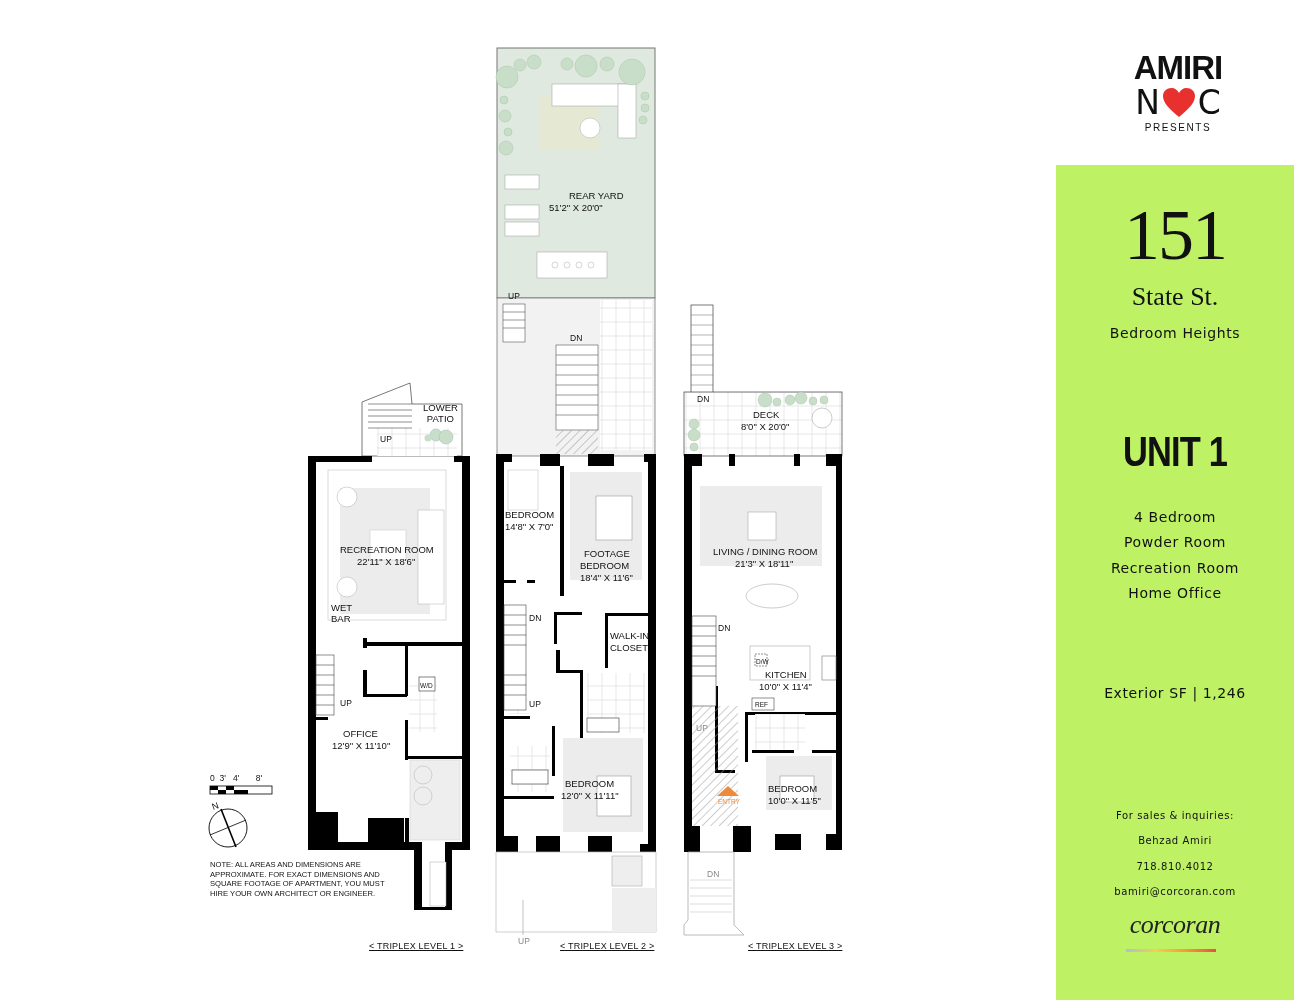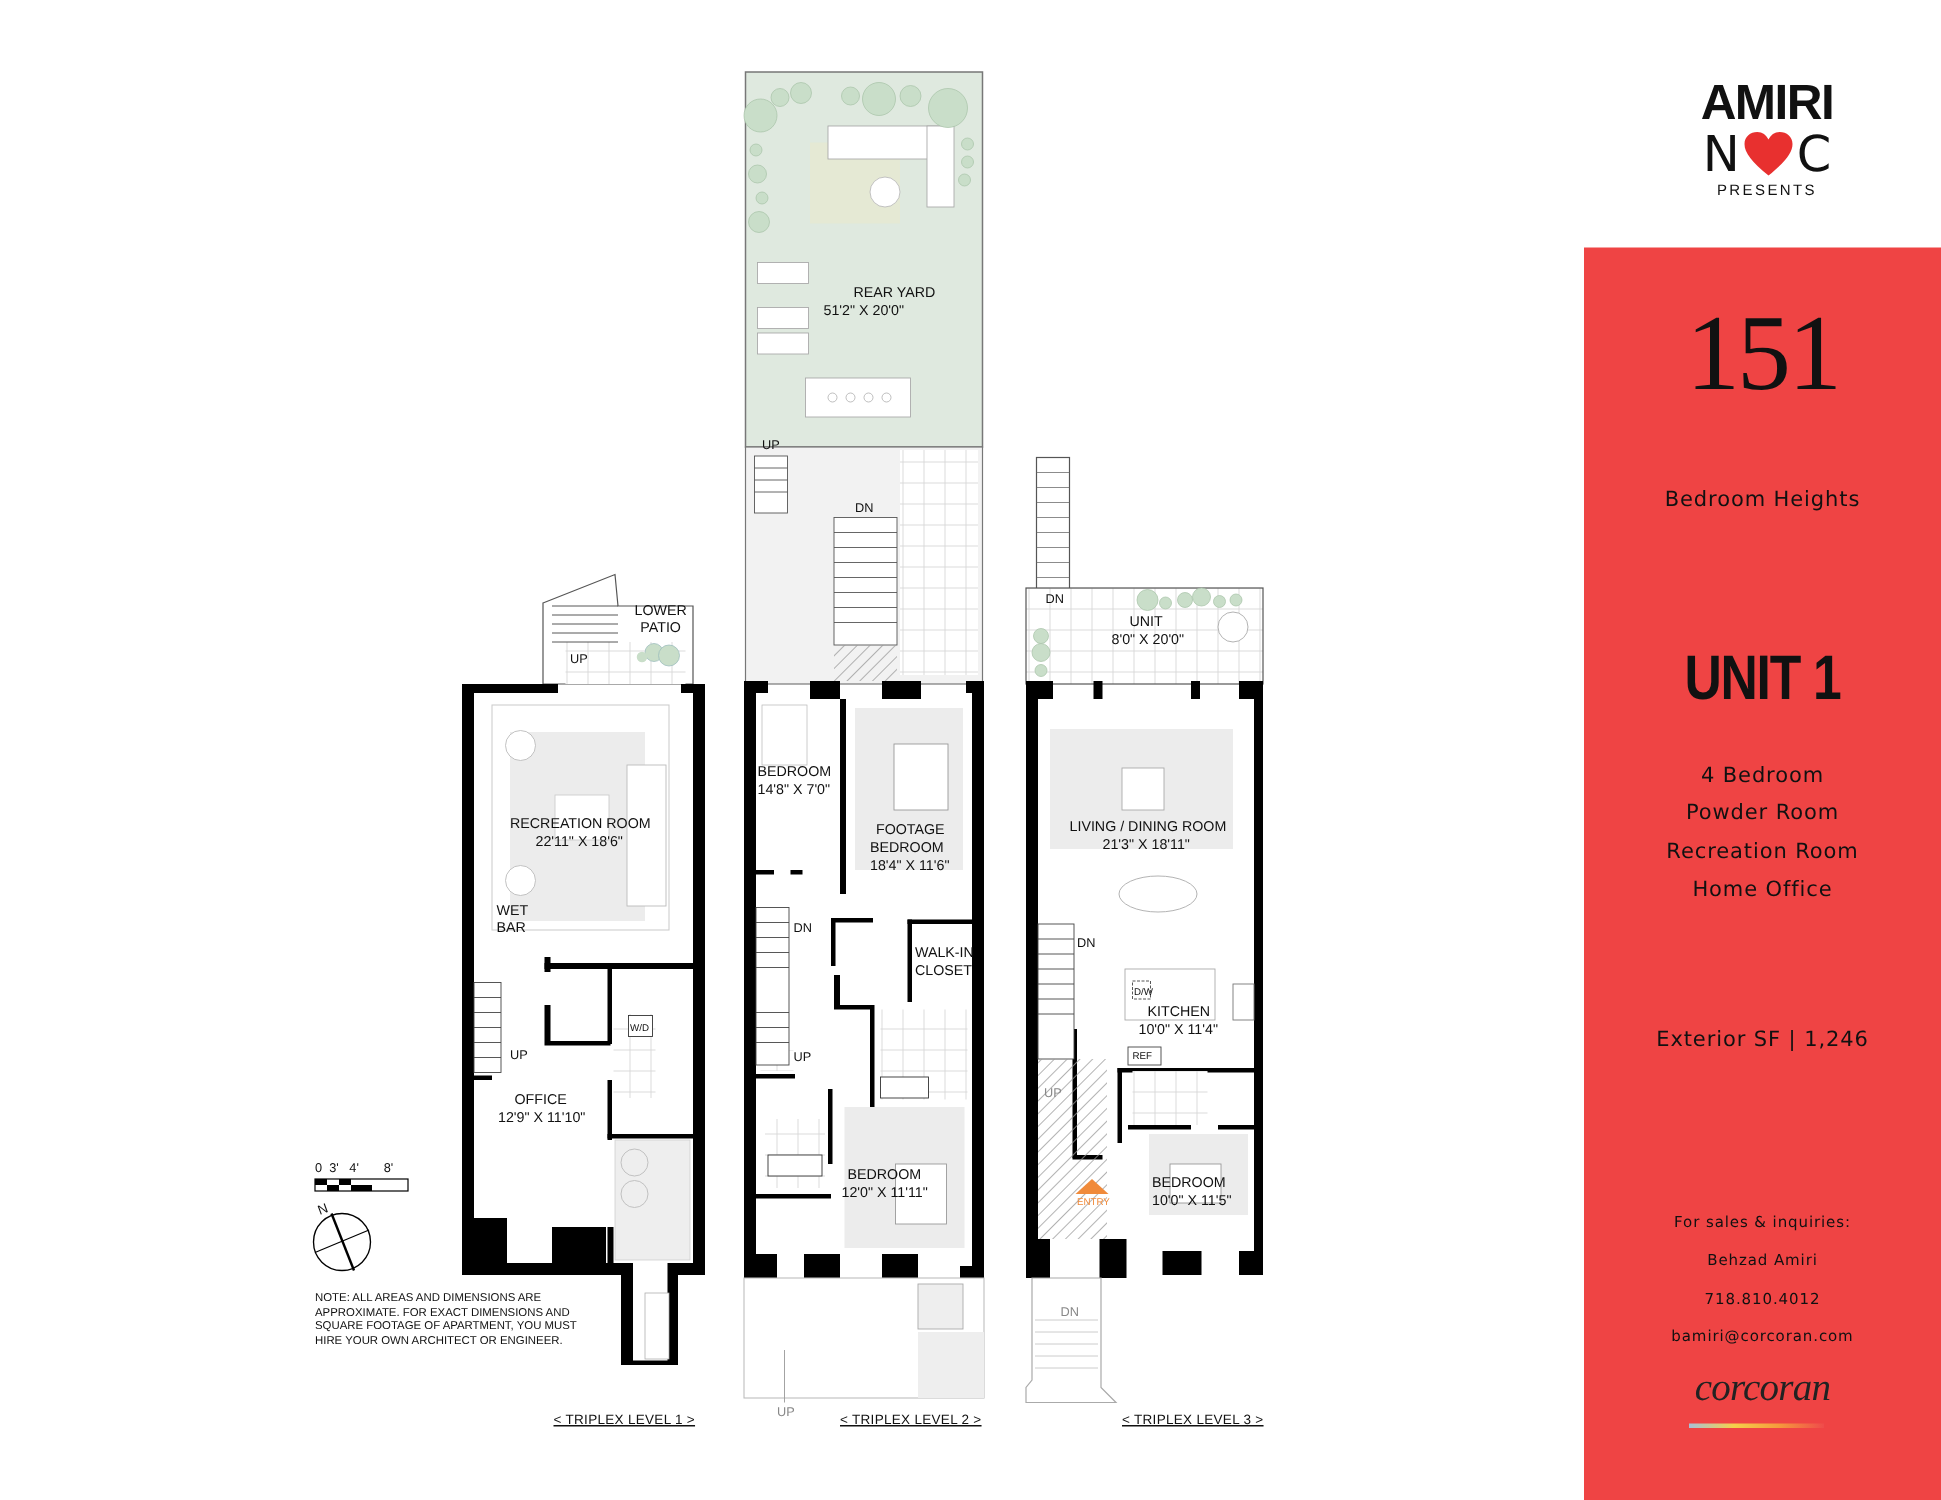"151" .panel { background: #ef4444 -> #bef264 }
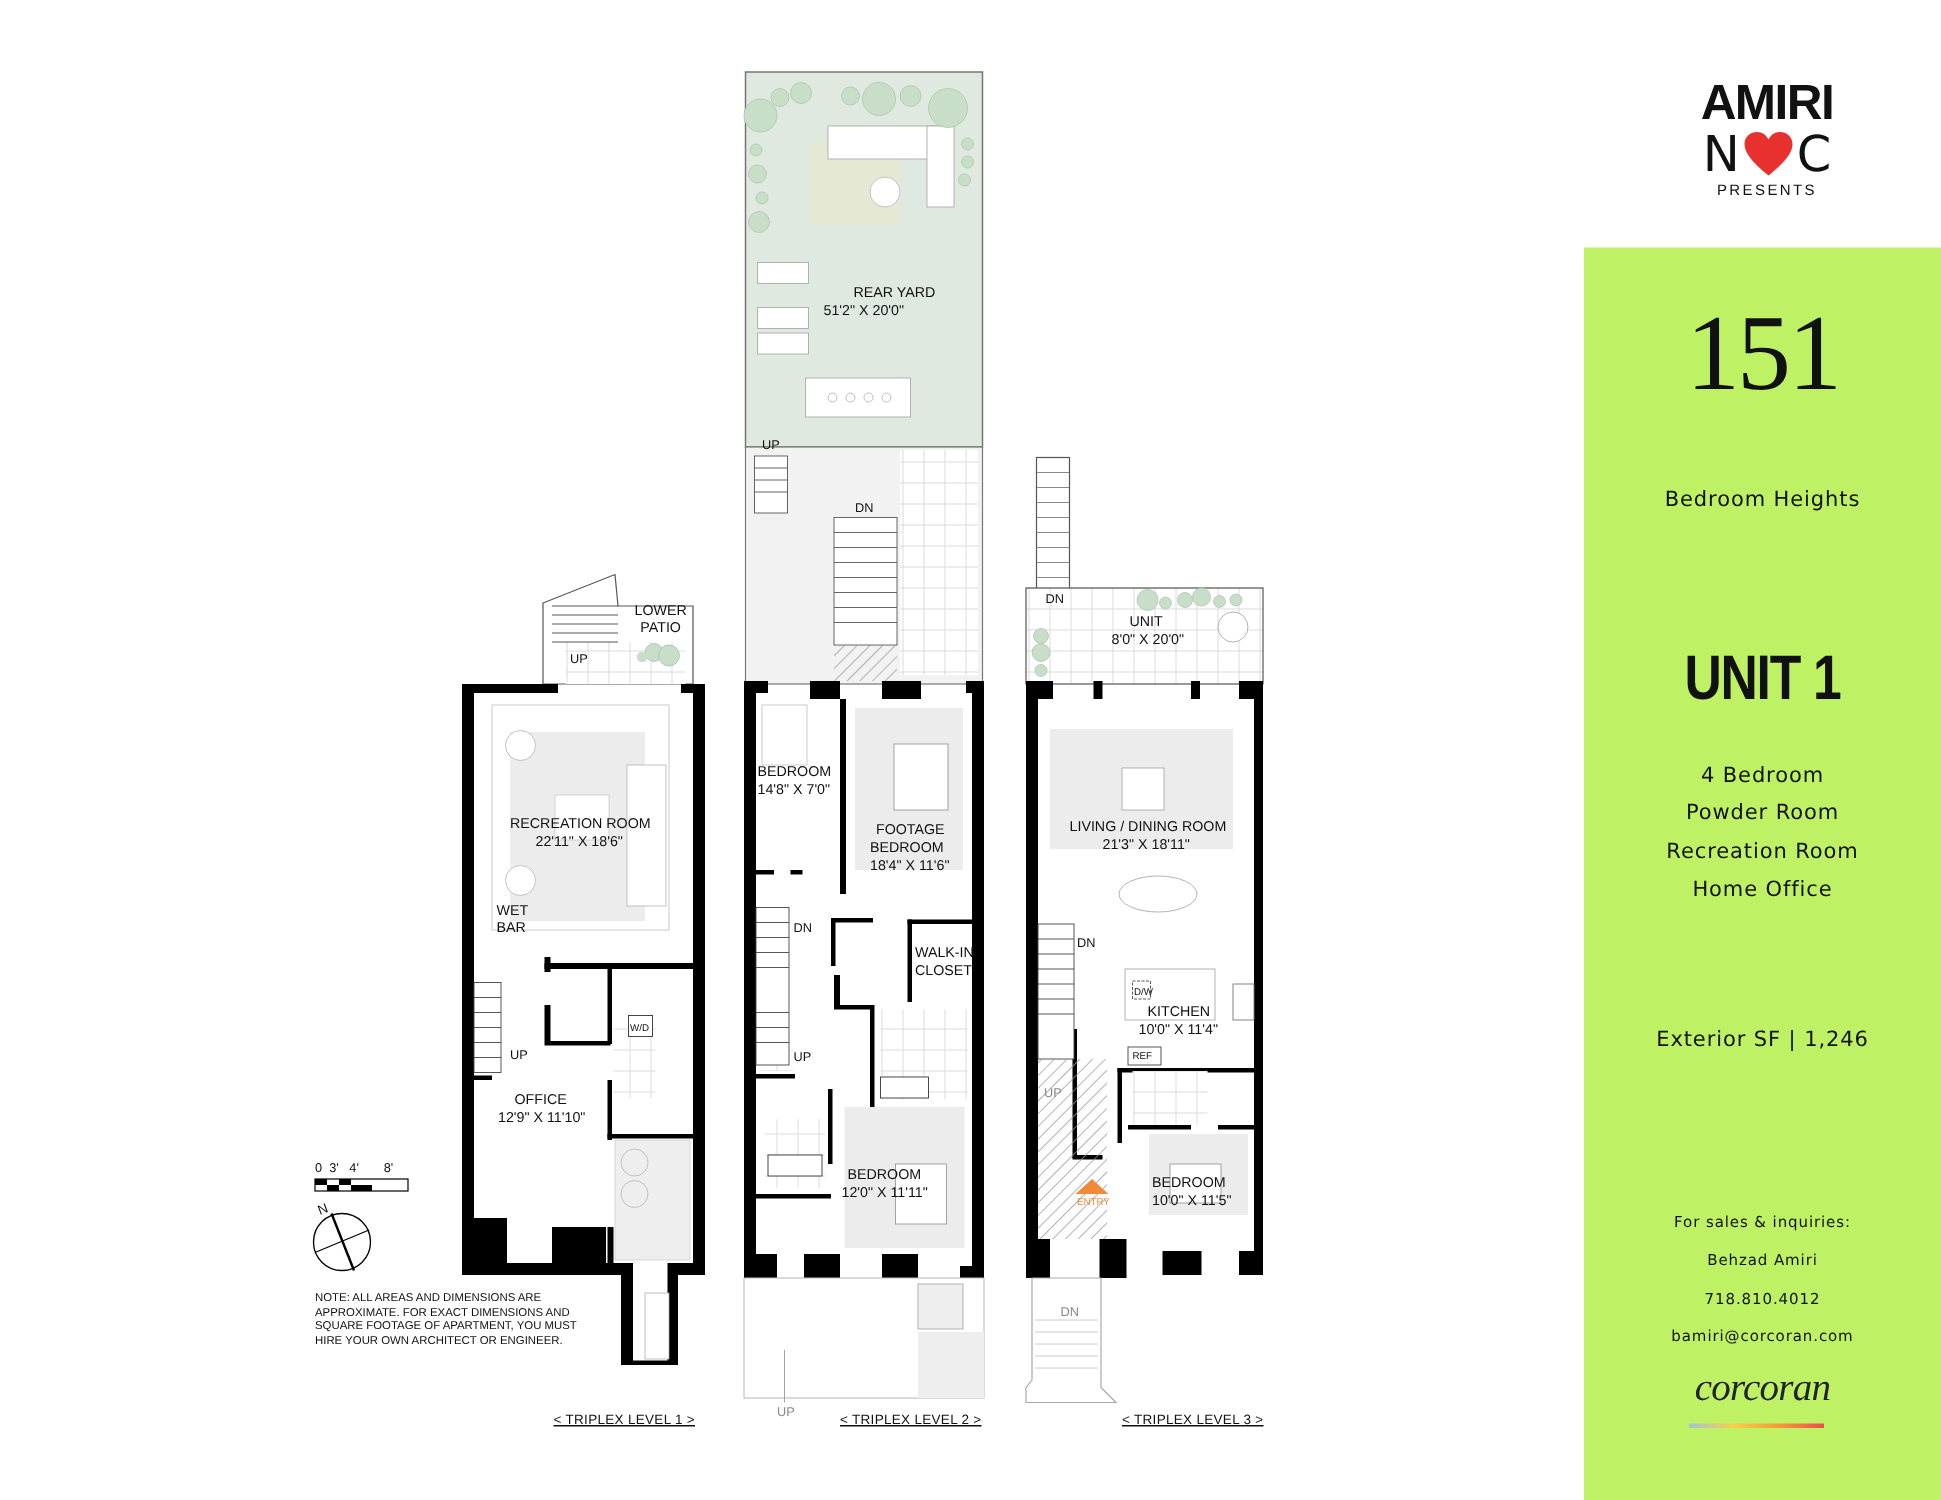"State St." div.c { html: none -> <div>State St.</div> }
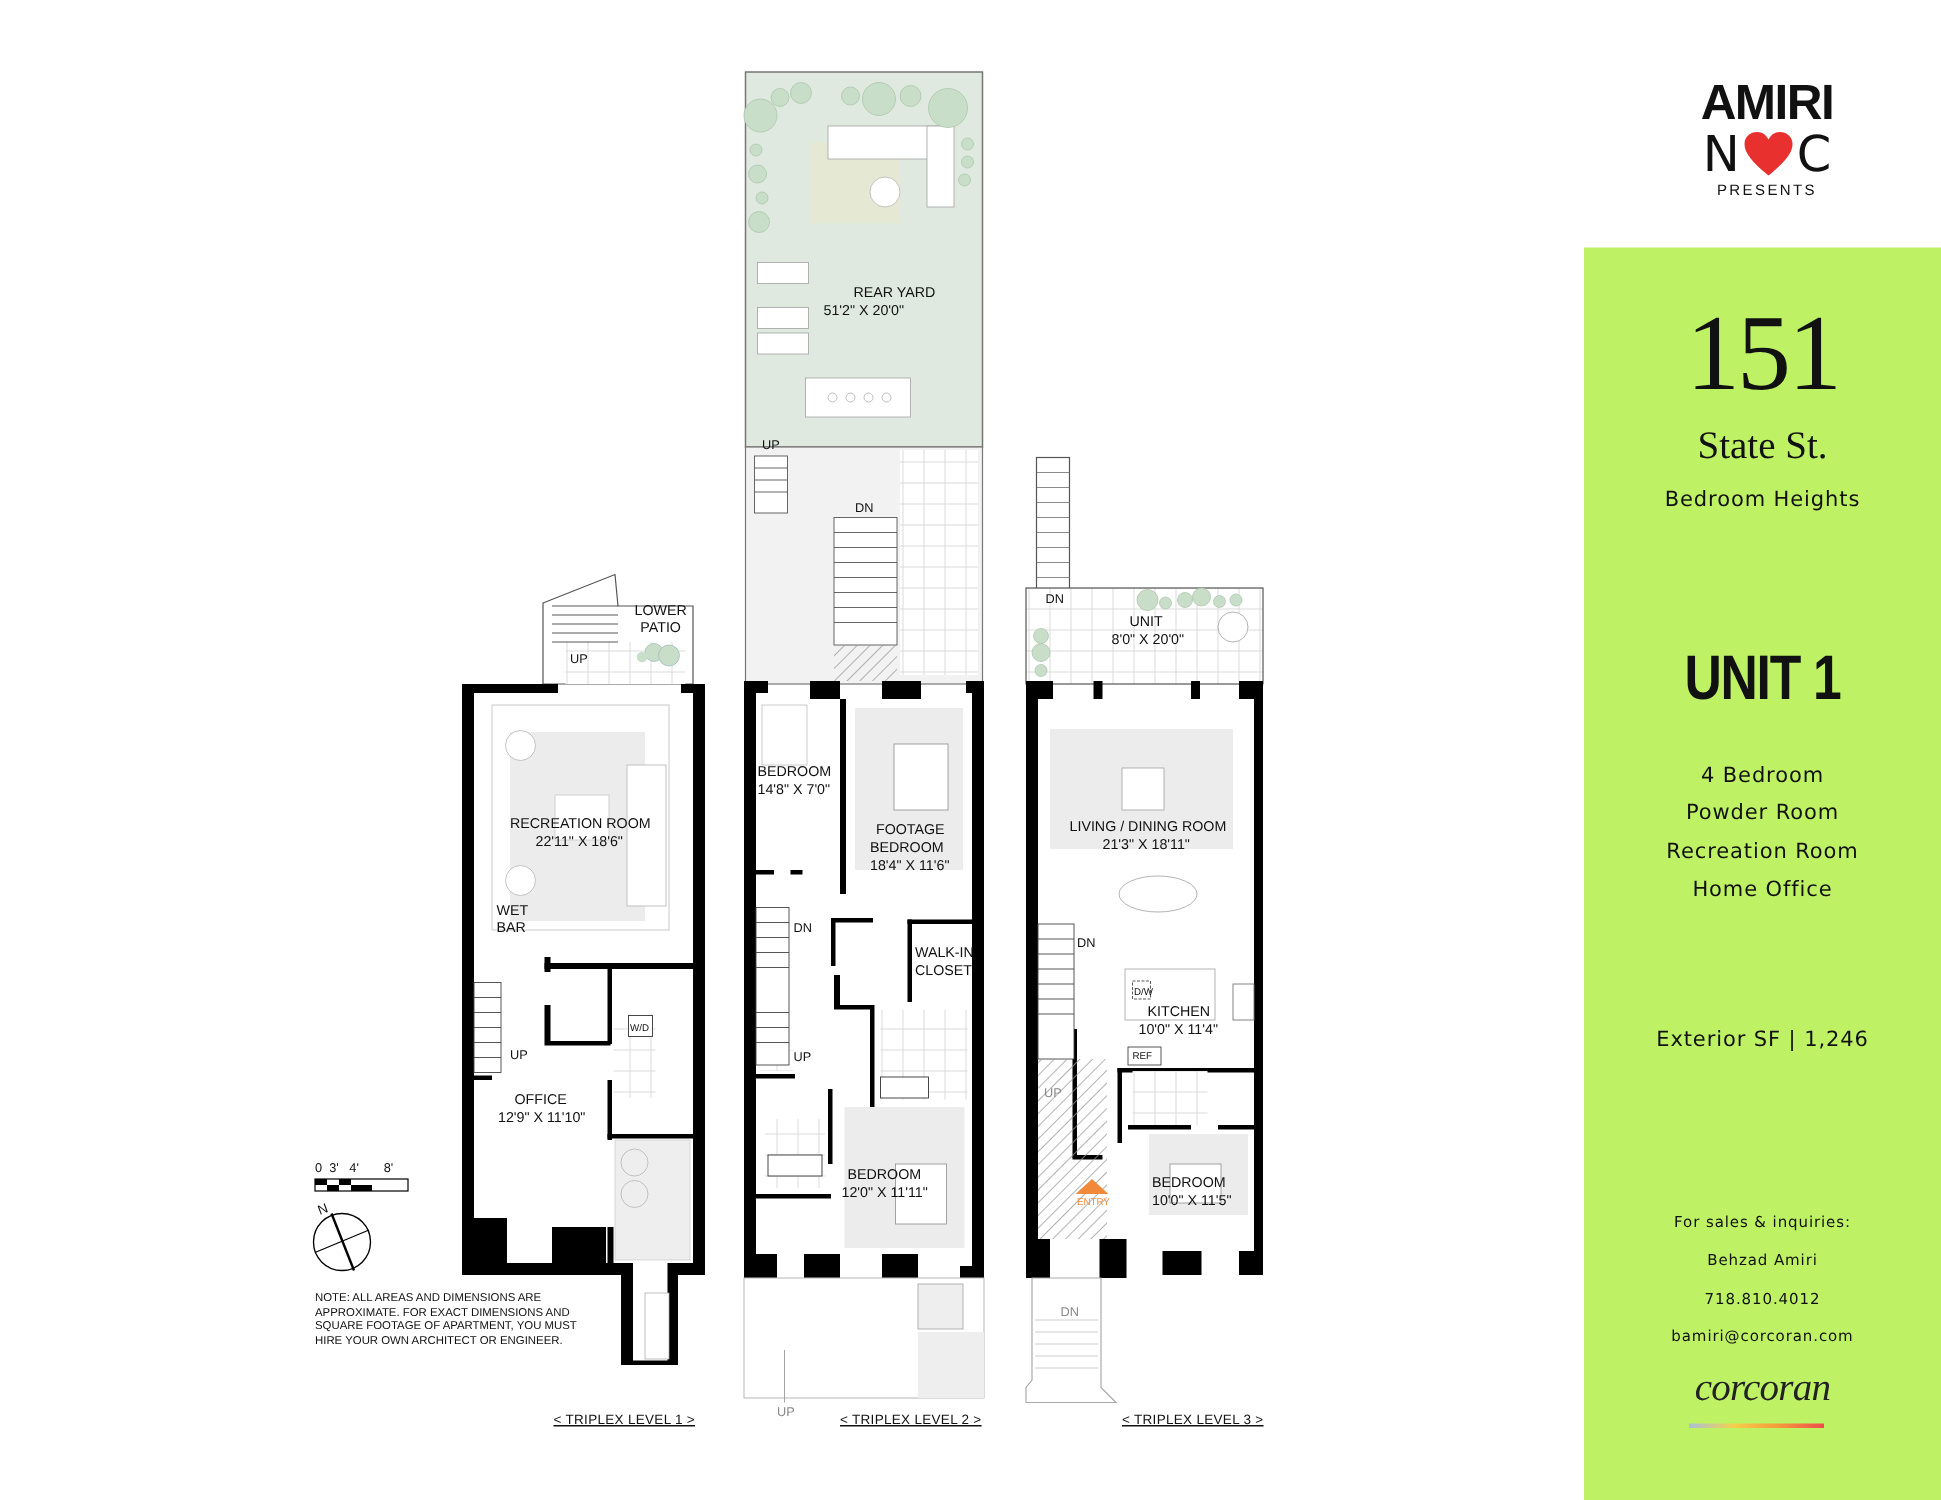"UNIT" div.lbl { text: UNIT -> DECK }
